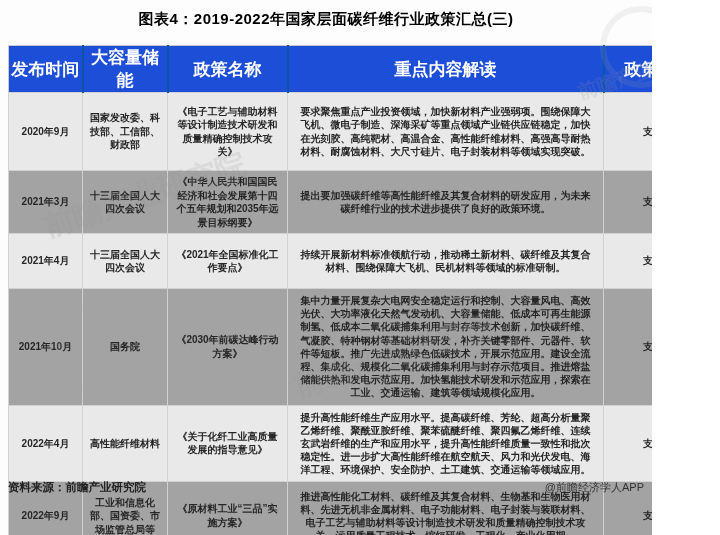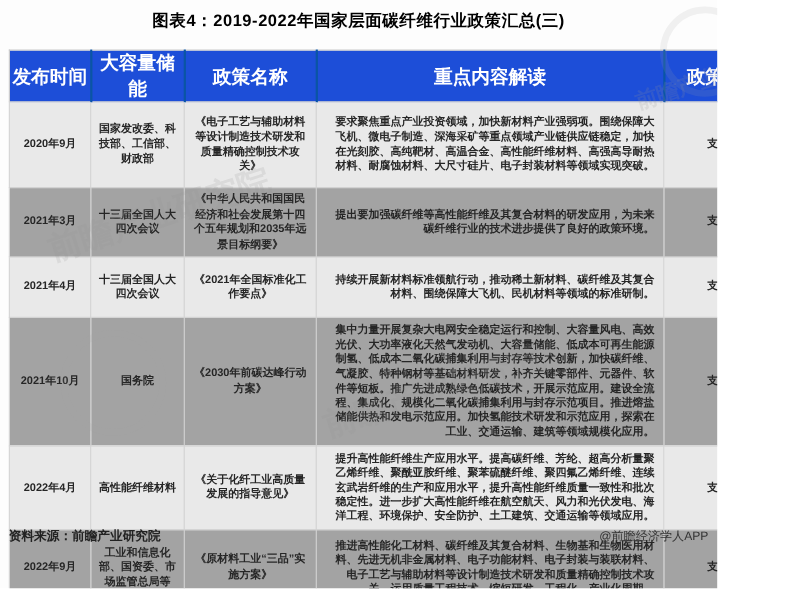"要求聚焦重点产业投资领域，加快新材料产业强弱项。围绕保障大飞机、微电子制造、深海" td.c-content { text-align: right -> center }
